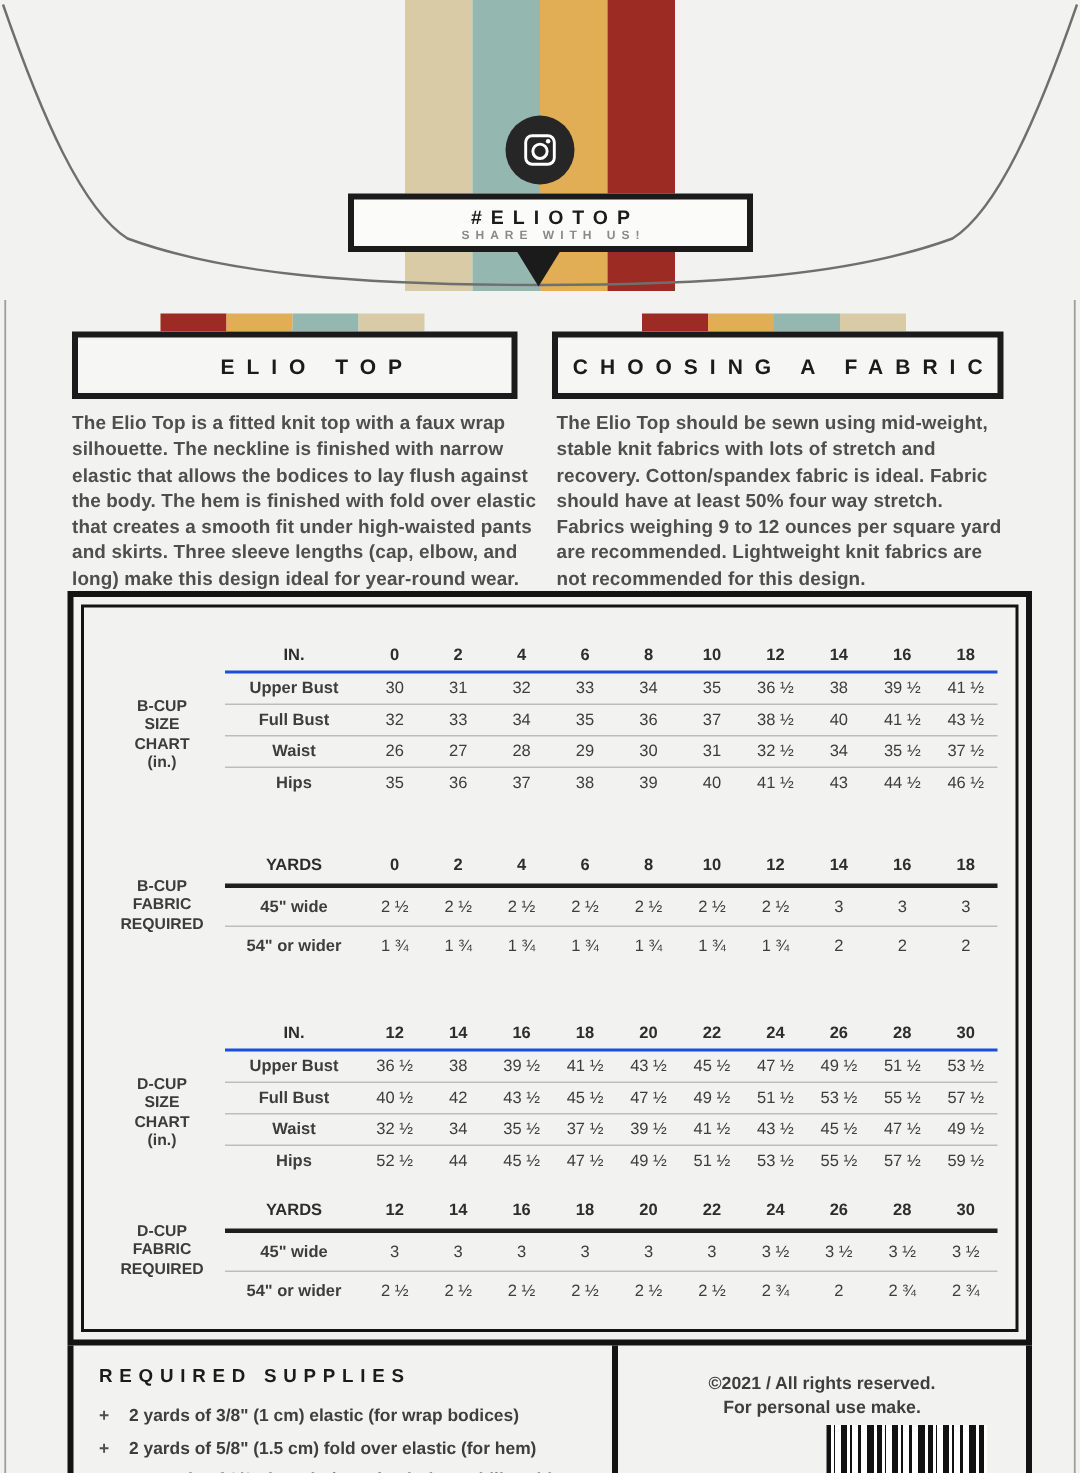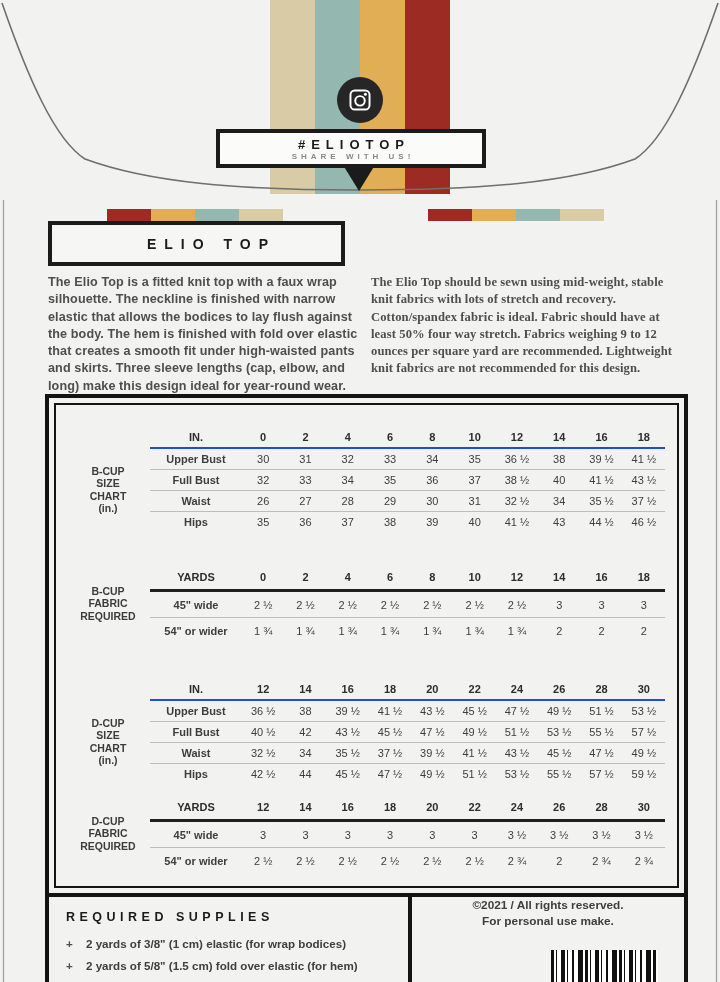"#ELIOTOP" .banner { left: 216px -> 232px }
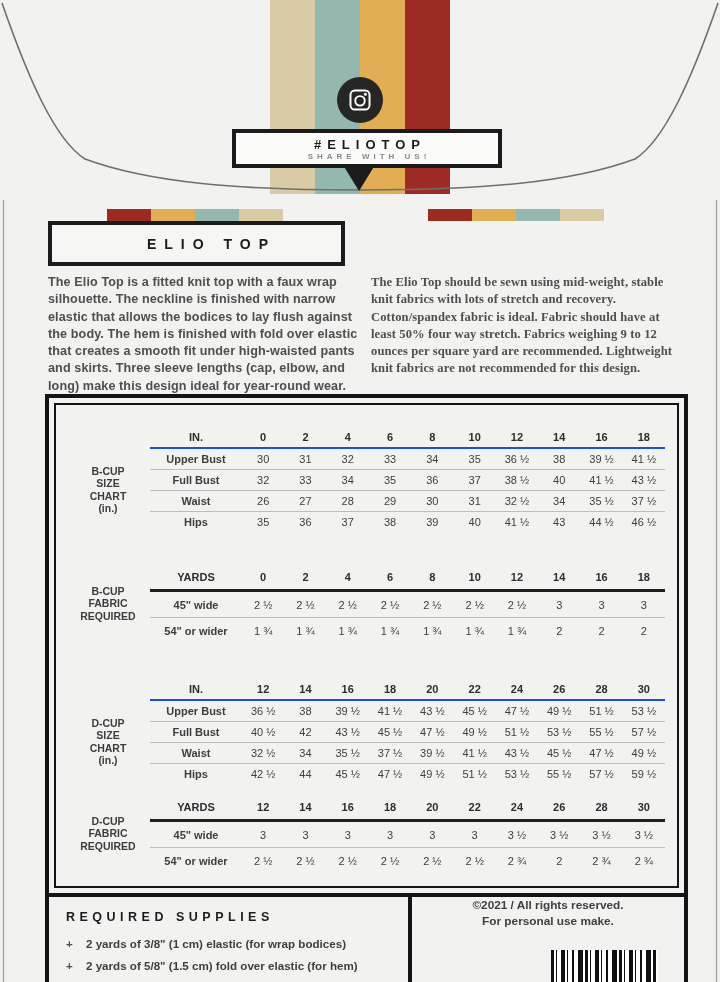"CHOOSING A FABRIC" div.title-box { html: none -> <div> <div>CHOOSING A FABRIC</div> </div> }
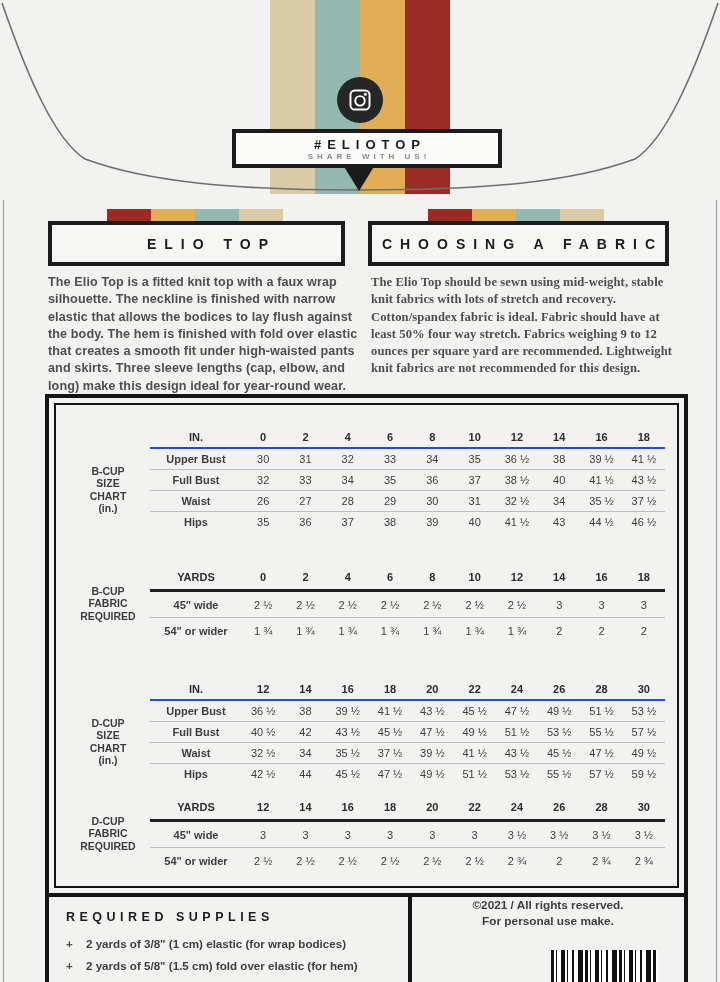"The Elio Top should be" #para-right { font-family: Liberation Serif, serif -> none }
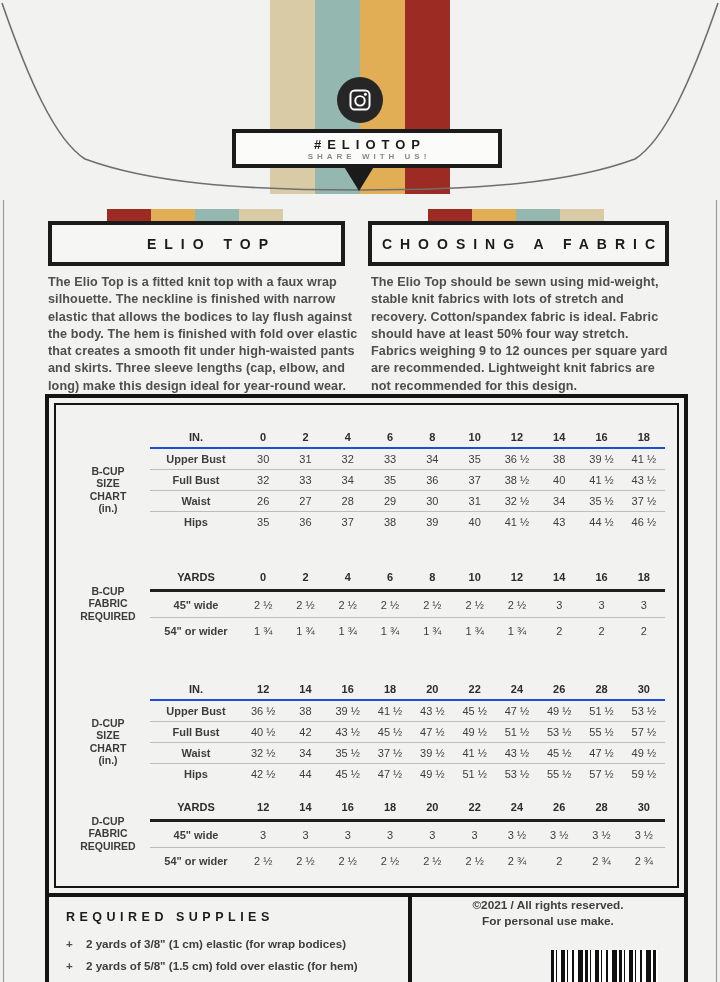"42 ½" div.cell { text: 42 -> 52 }
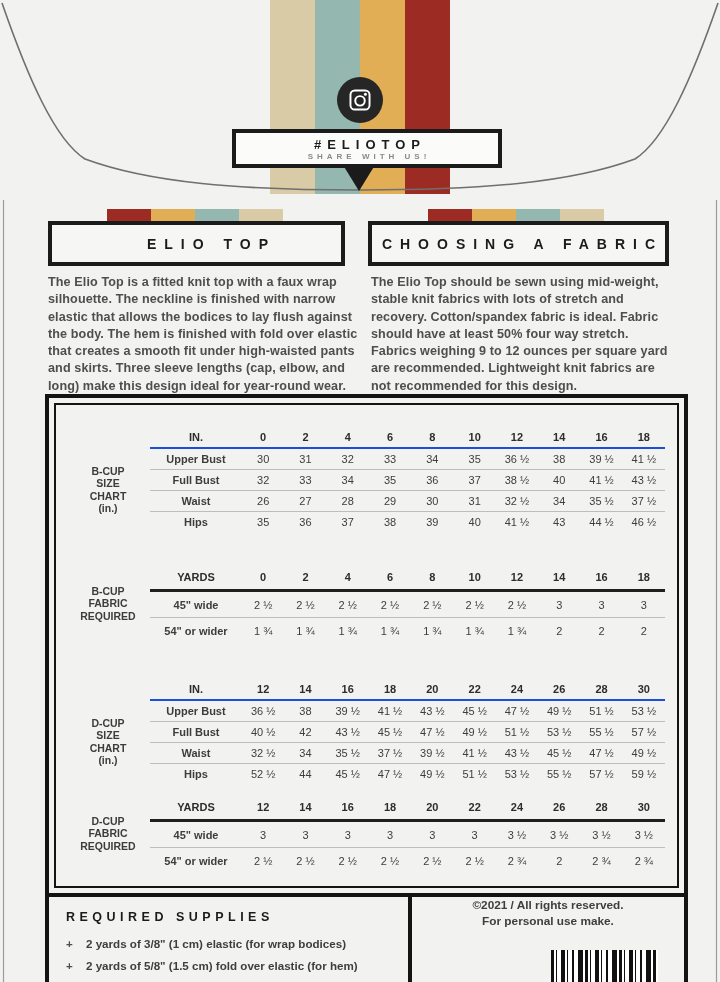"©2021 / All rights reserved." .rights { padding-top: none -> 17px }
